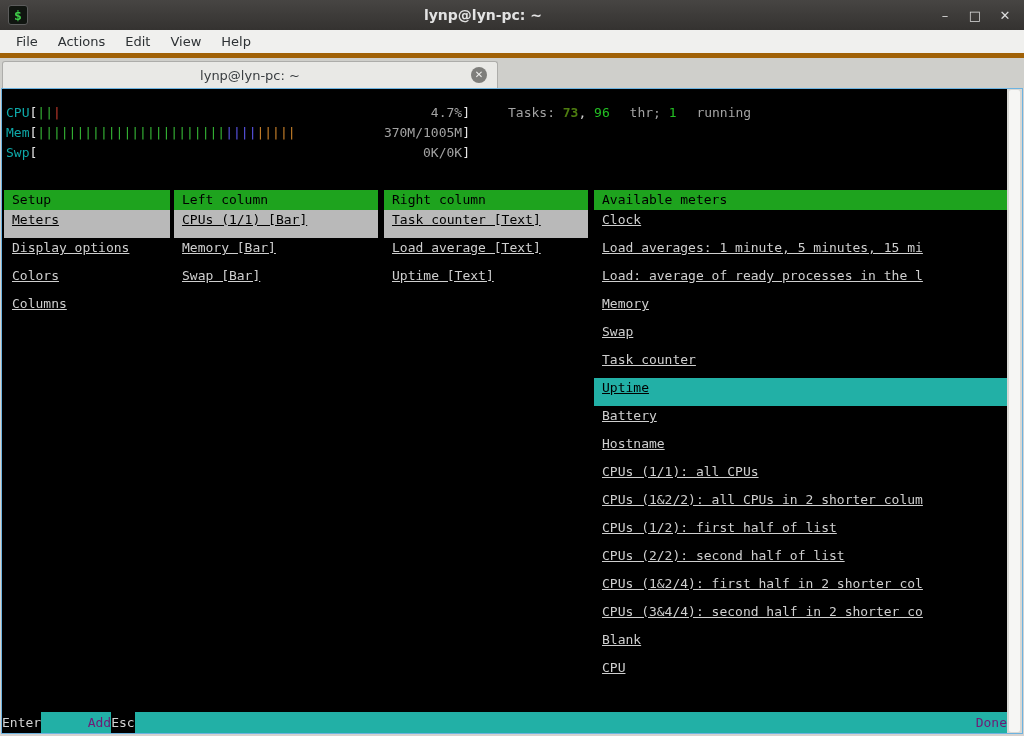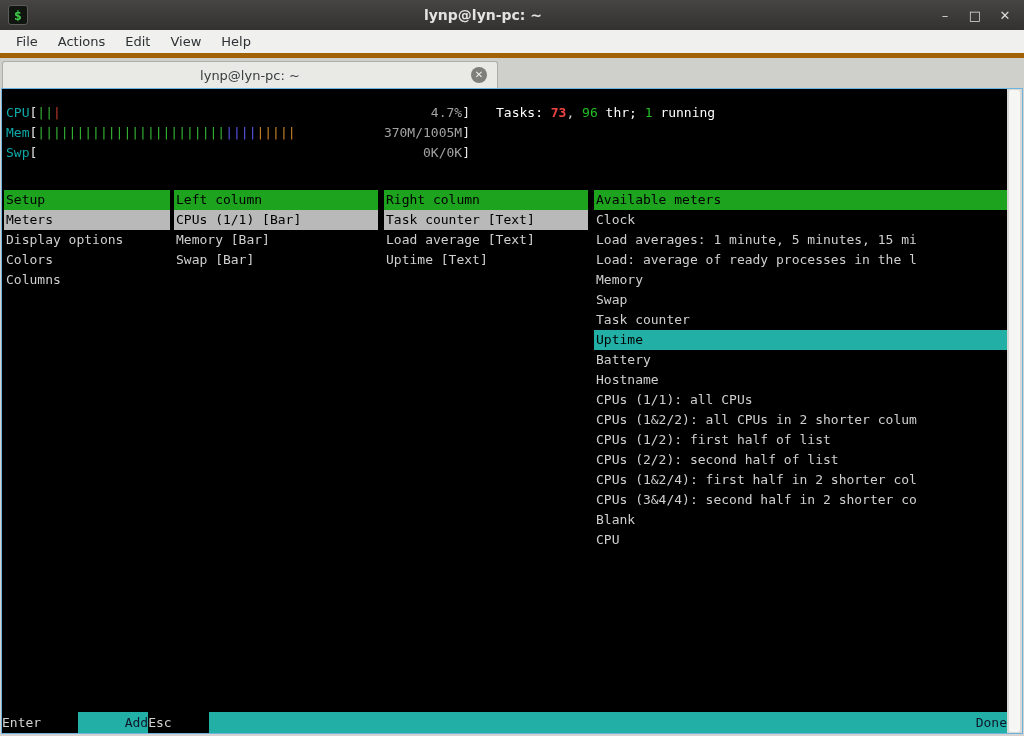"Tasks:" .c { color: #ffffff -> #a3a3a3; margin-left: none -> 12px }
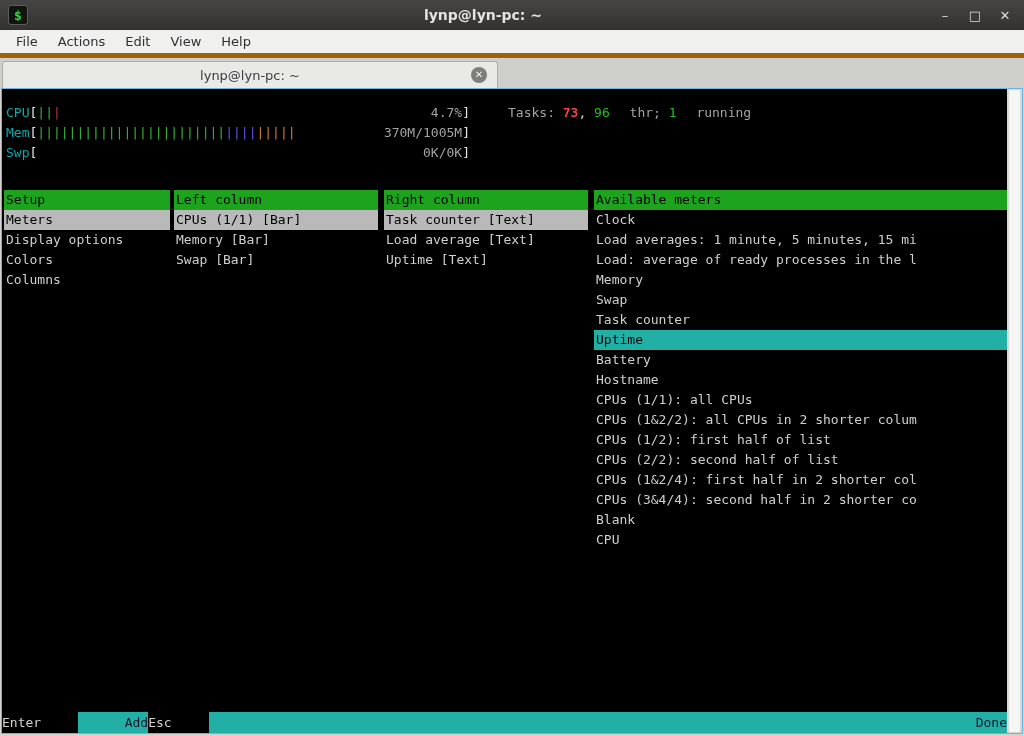"73" .wb { color: #ef4444 -> #4d7c0f }
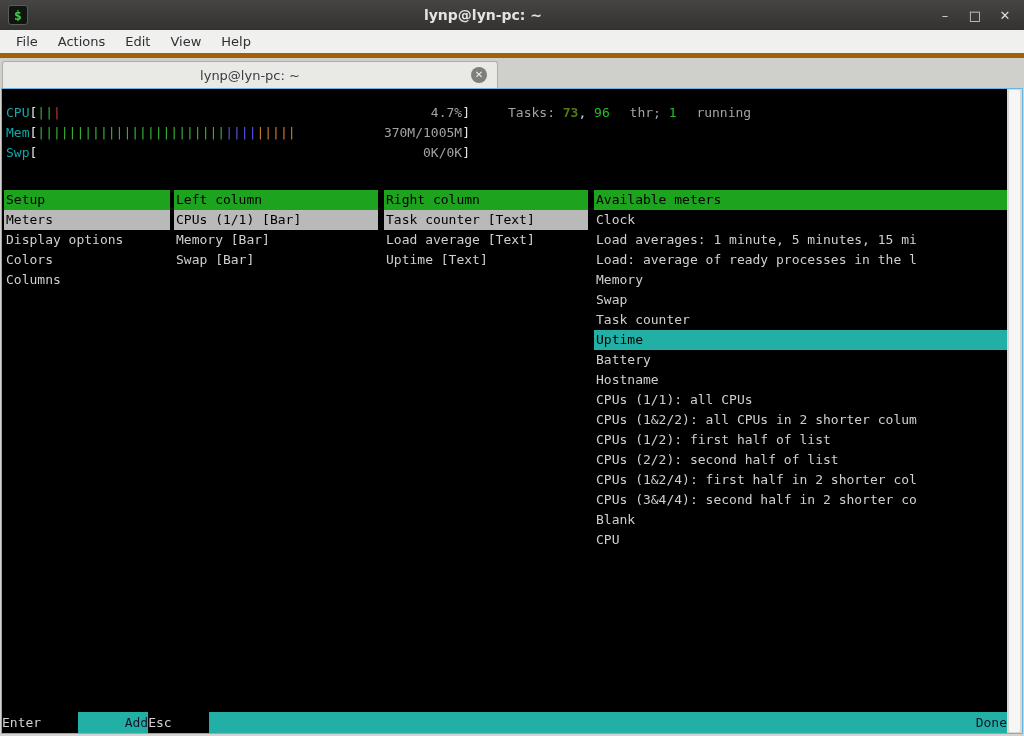"Setup" .p-hdr { padding-left: 2px -> 8px }
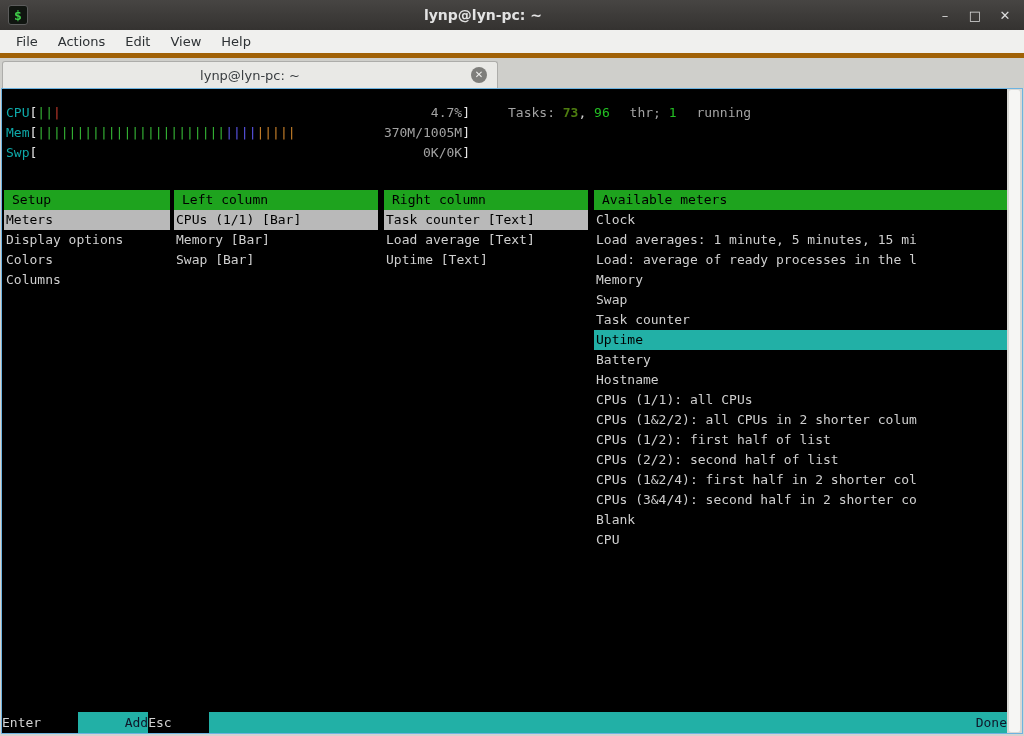"Meters" .p-item { height: 20px -> 28px; padding-left: 2px -> 8px; text-decoration: none -> underline }
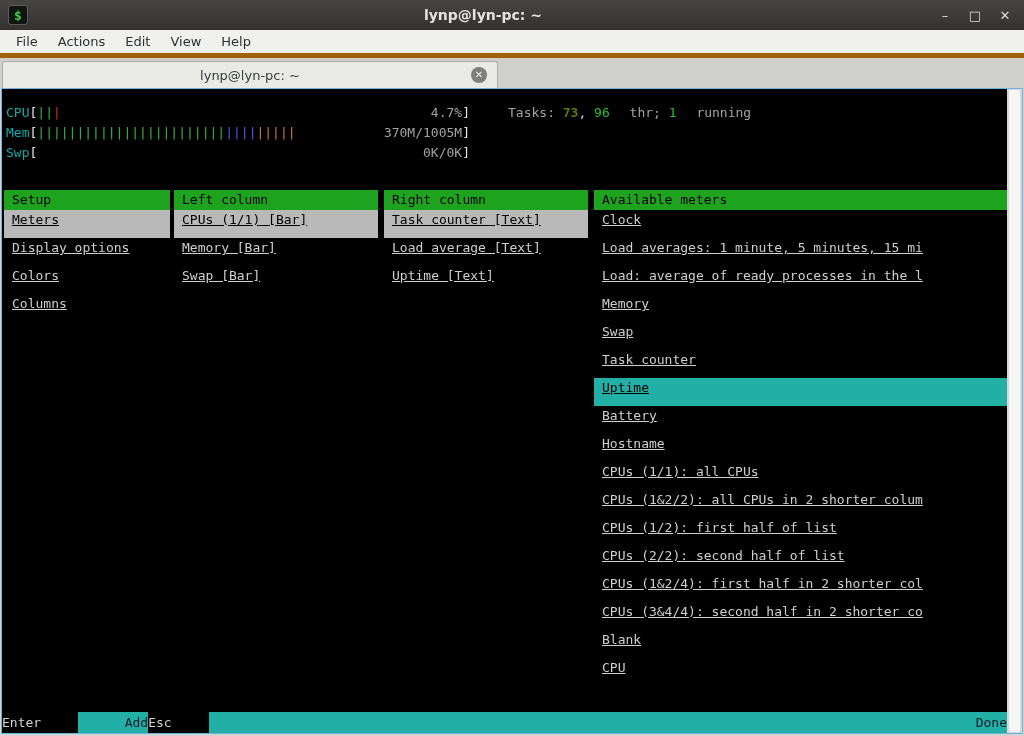"Add" .fn-label { color: #0f172a -> #701a75; margin-left: 37px -> none }
